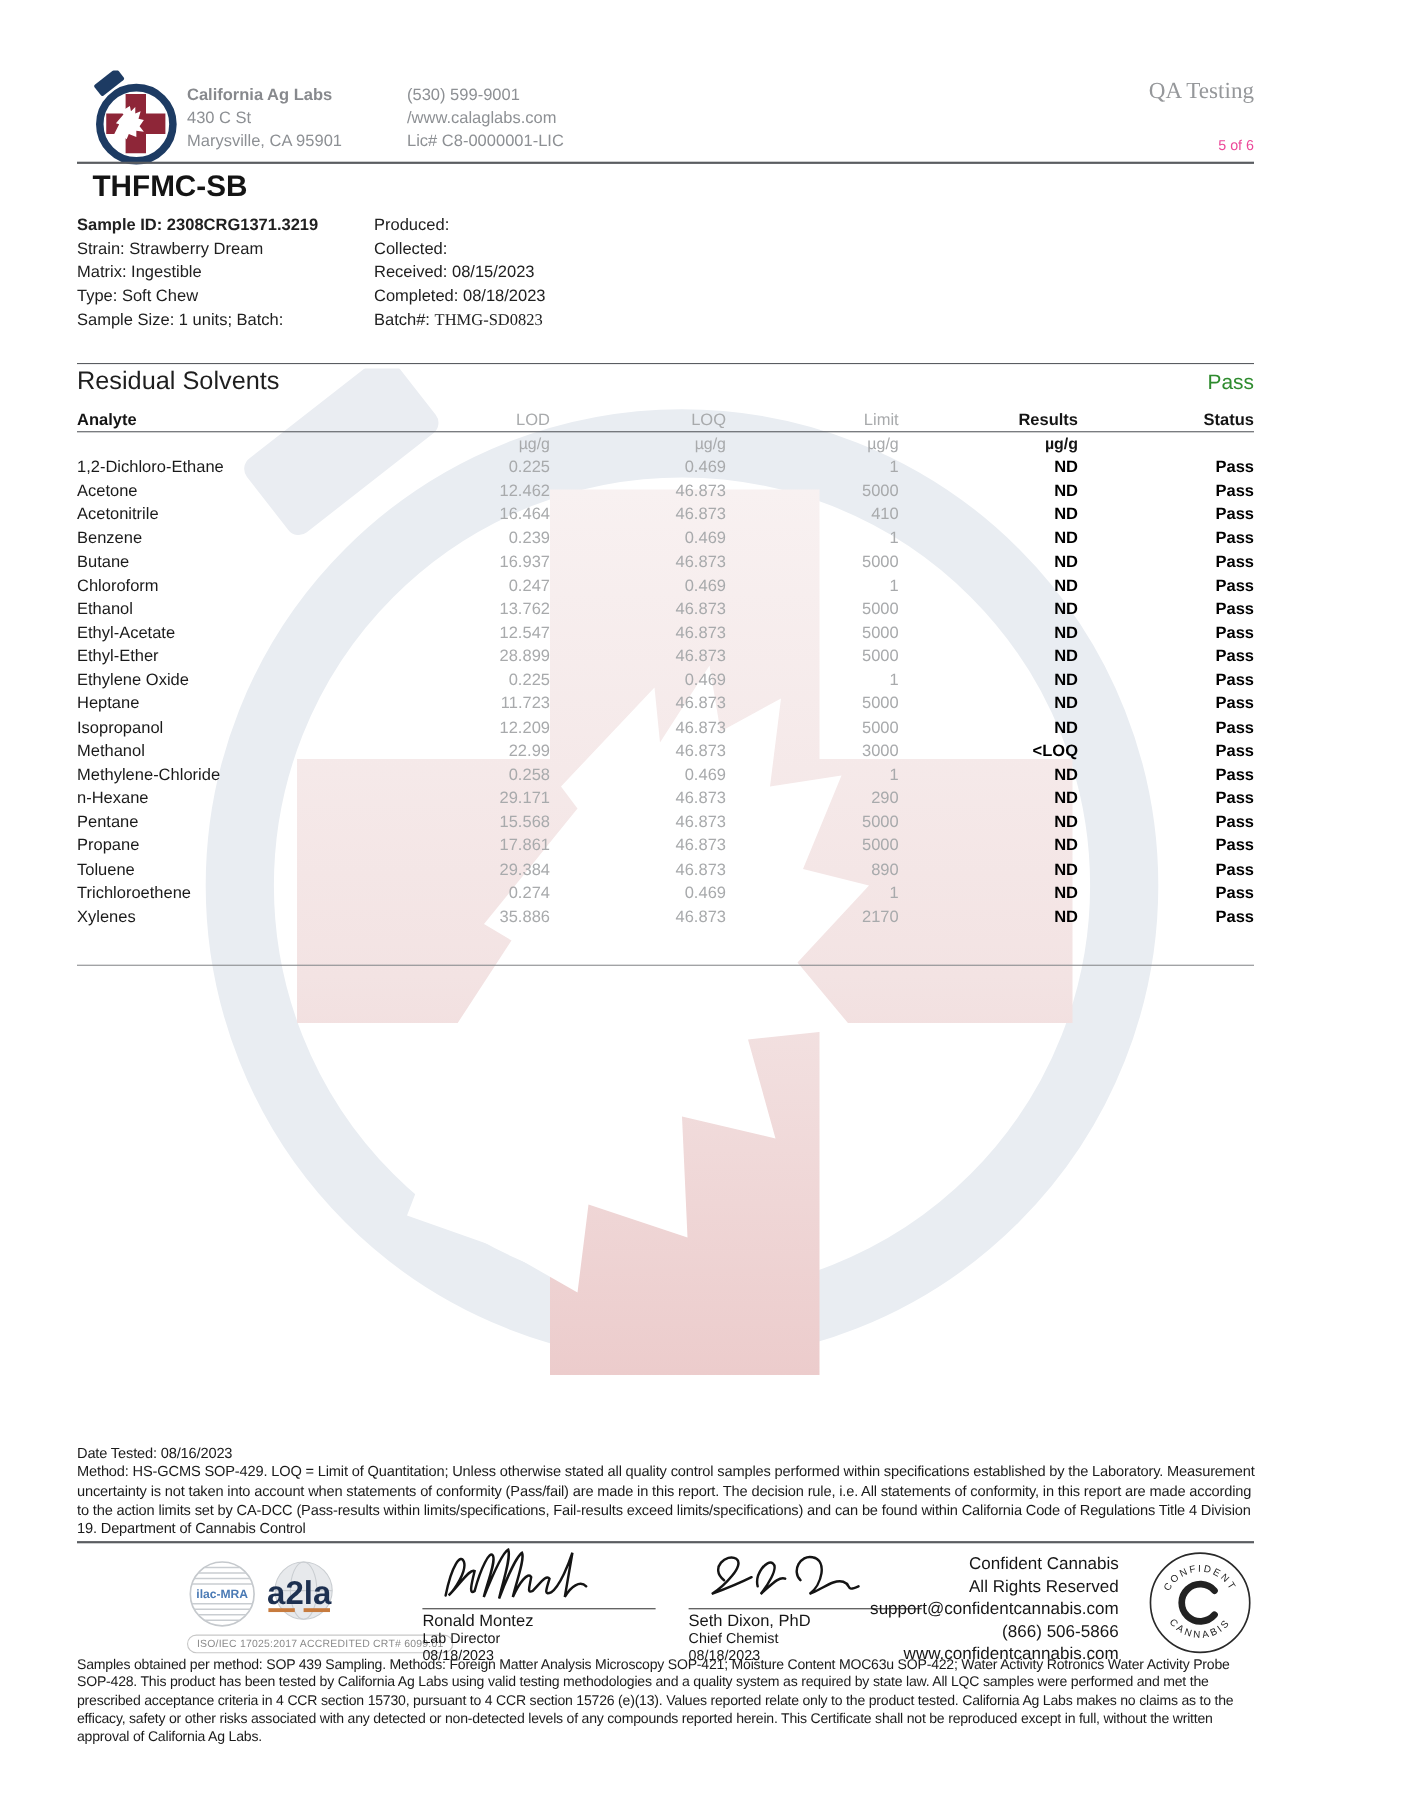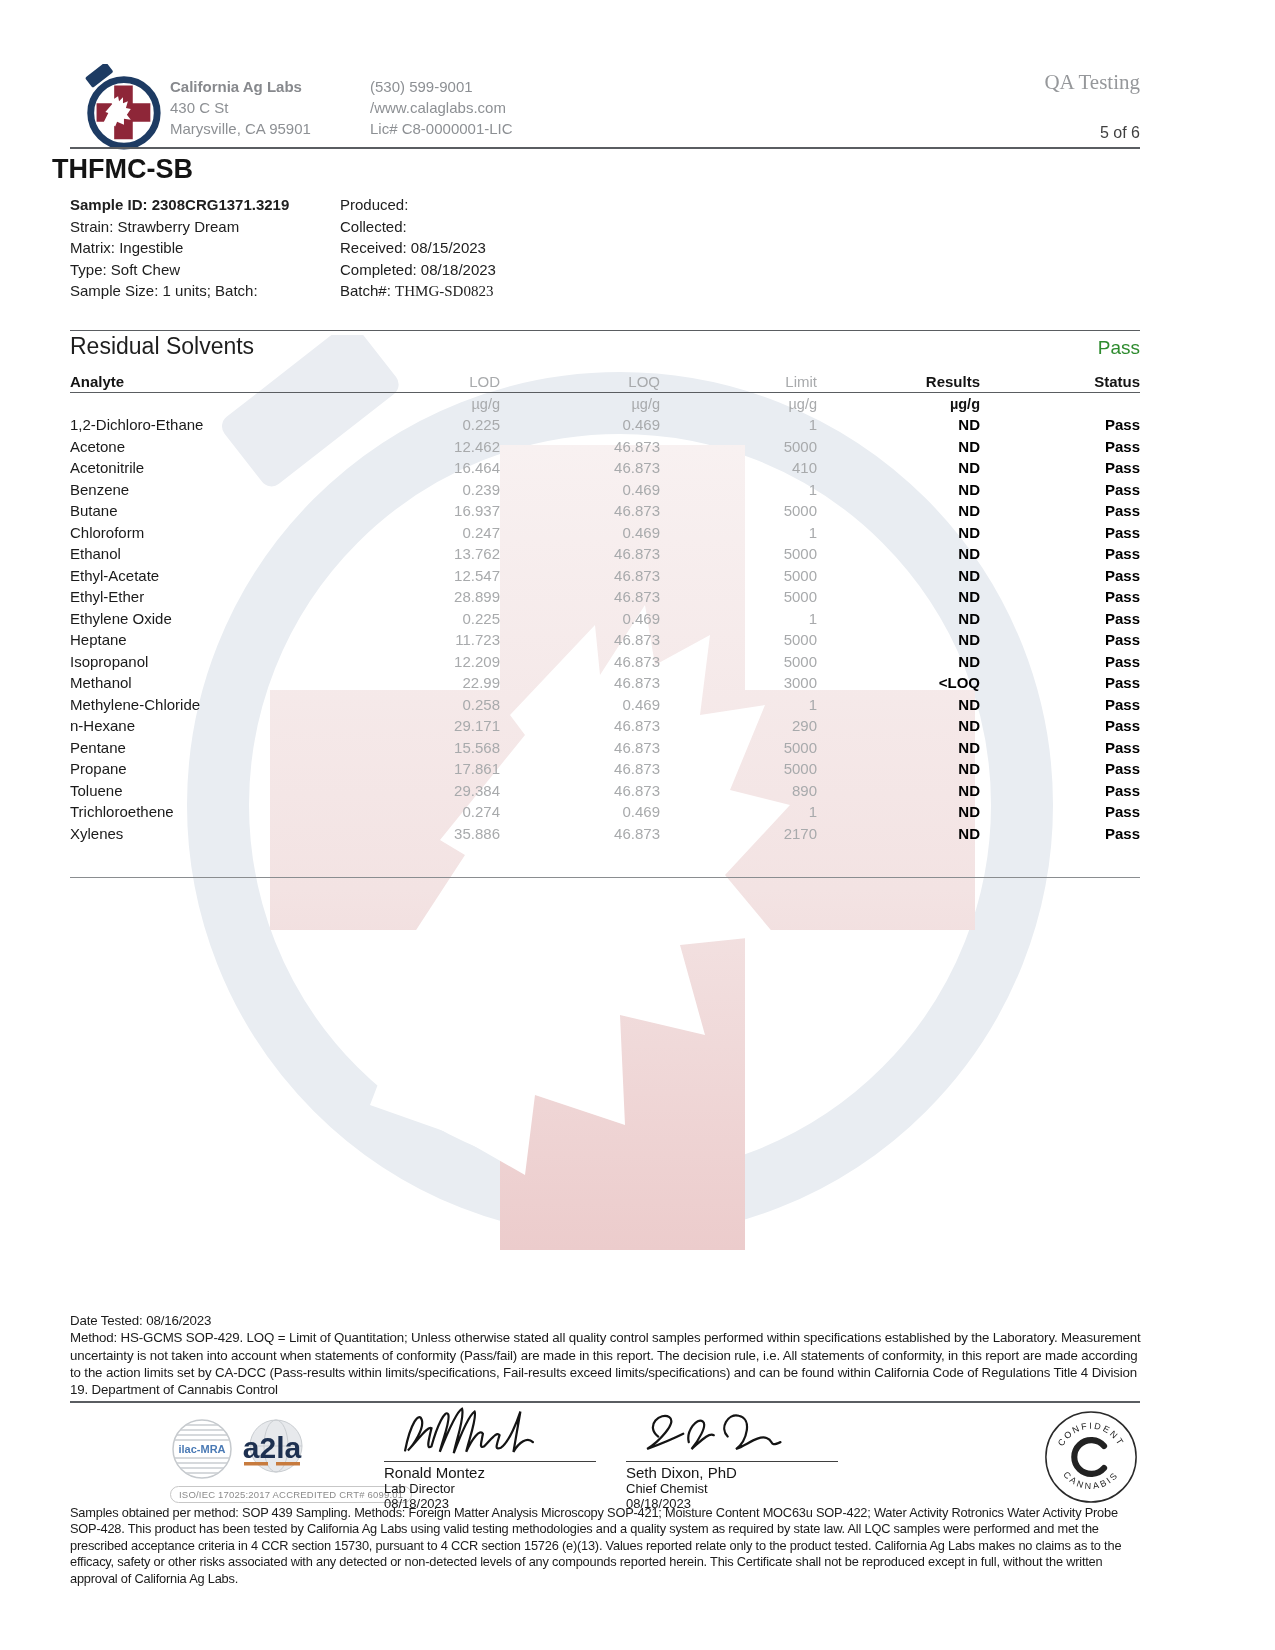"5 of 6" .page-num { color: #404040 -> #ec4899; font-size: 16px -> 13px }
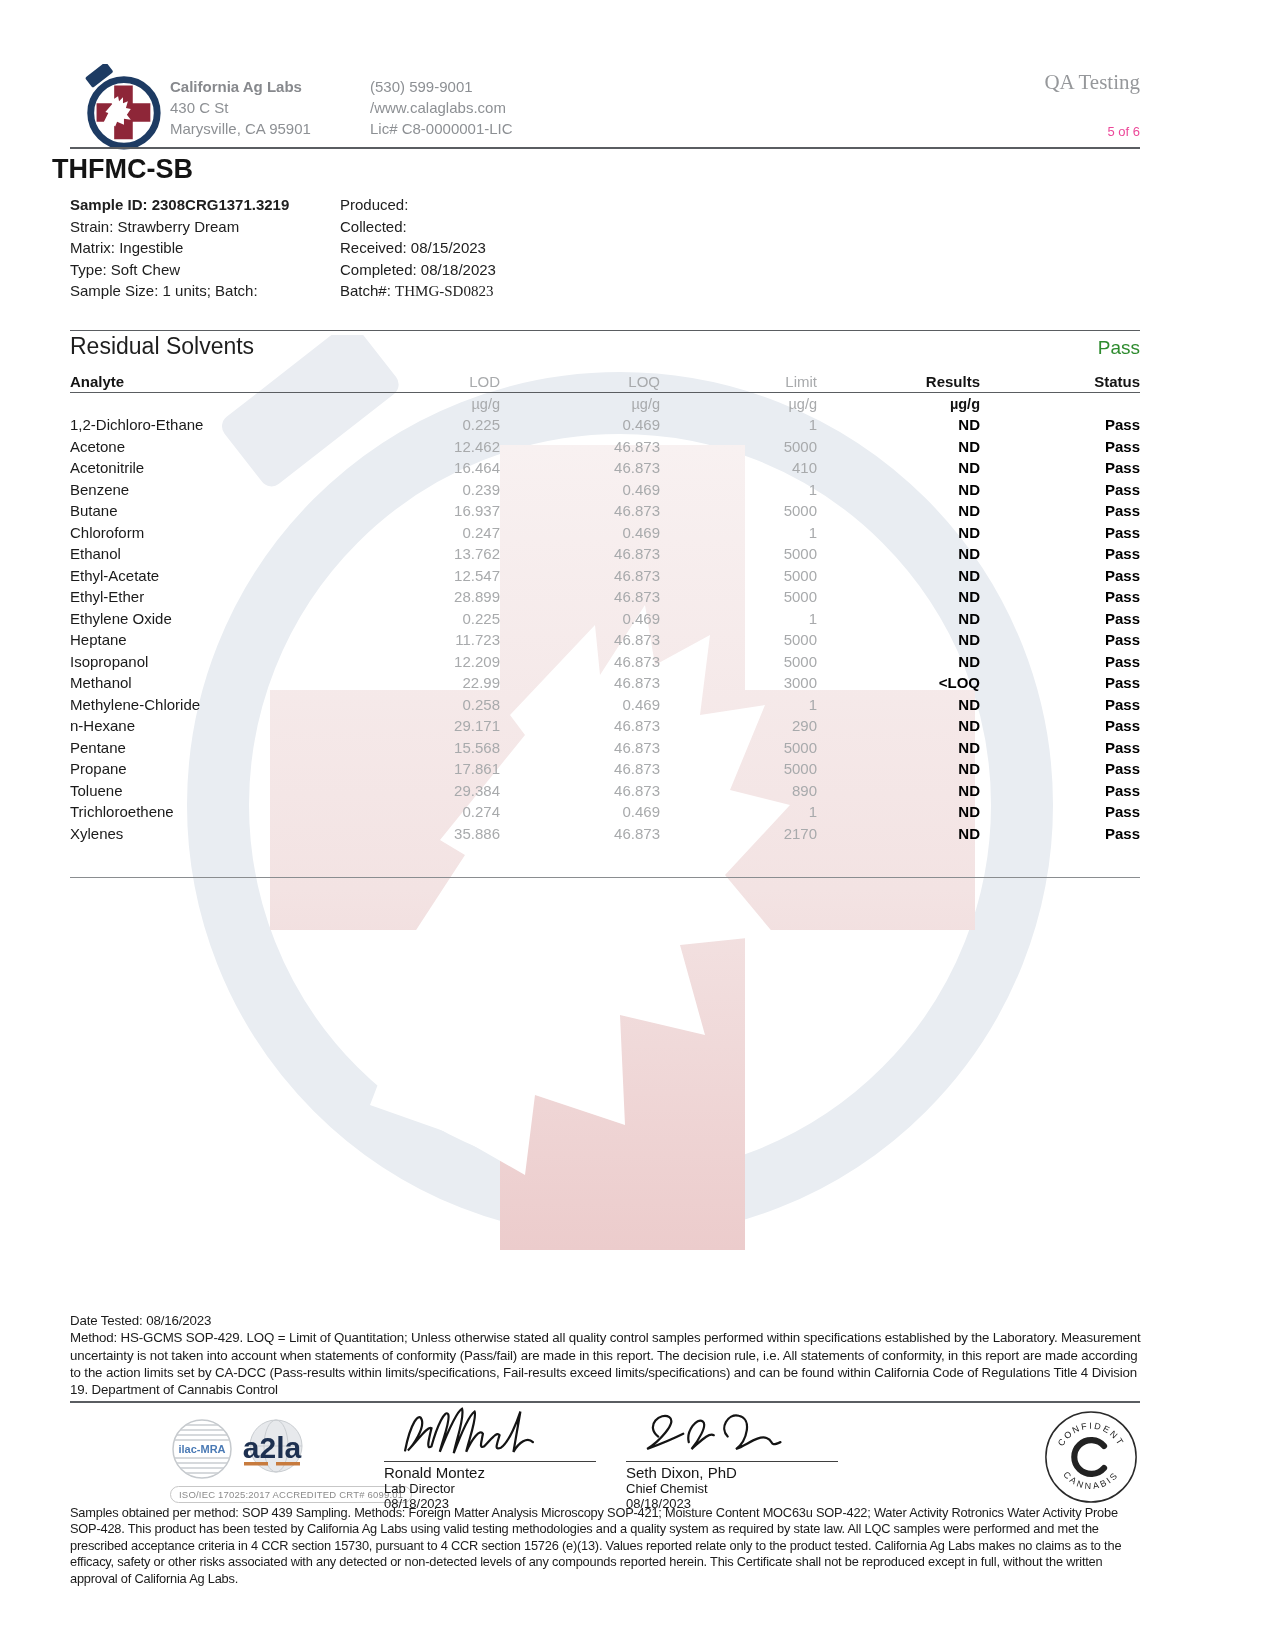"THFMC-SB" .title { left: 52px -> 84px }
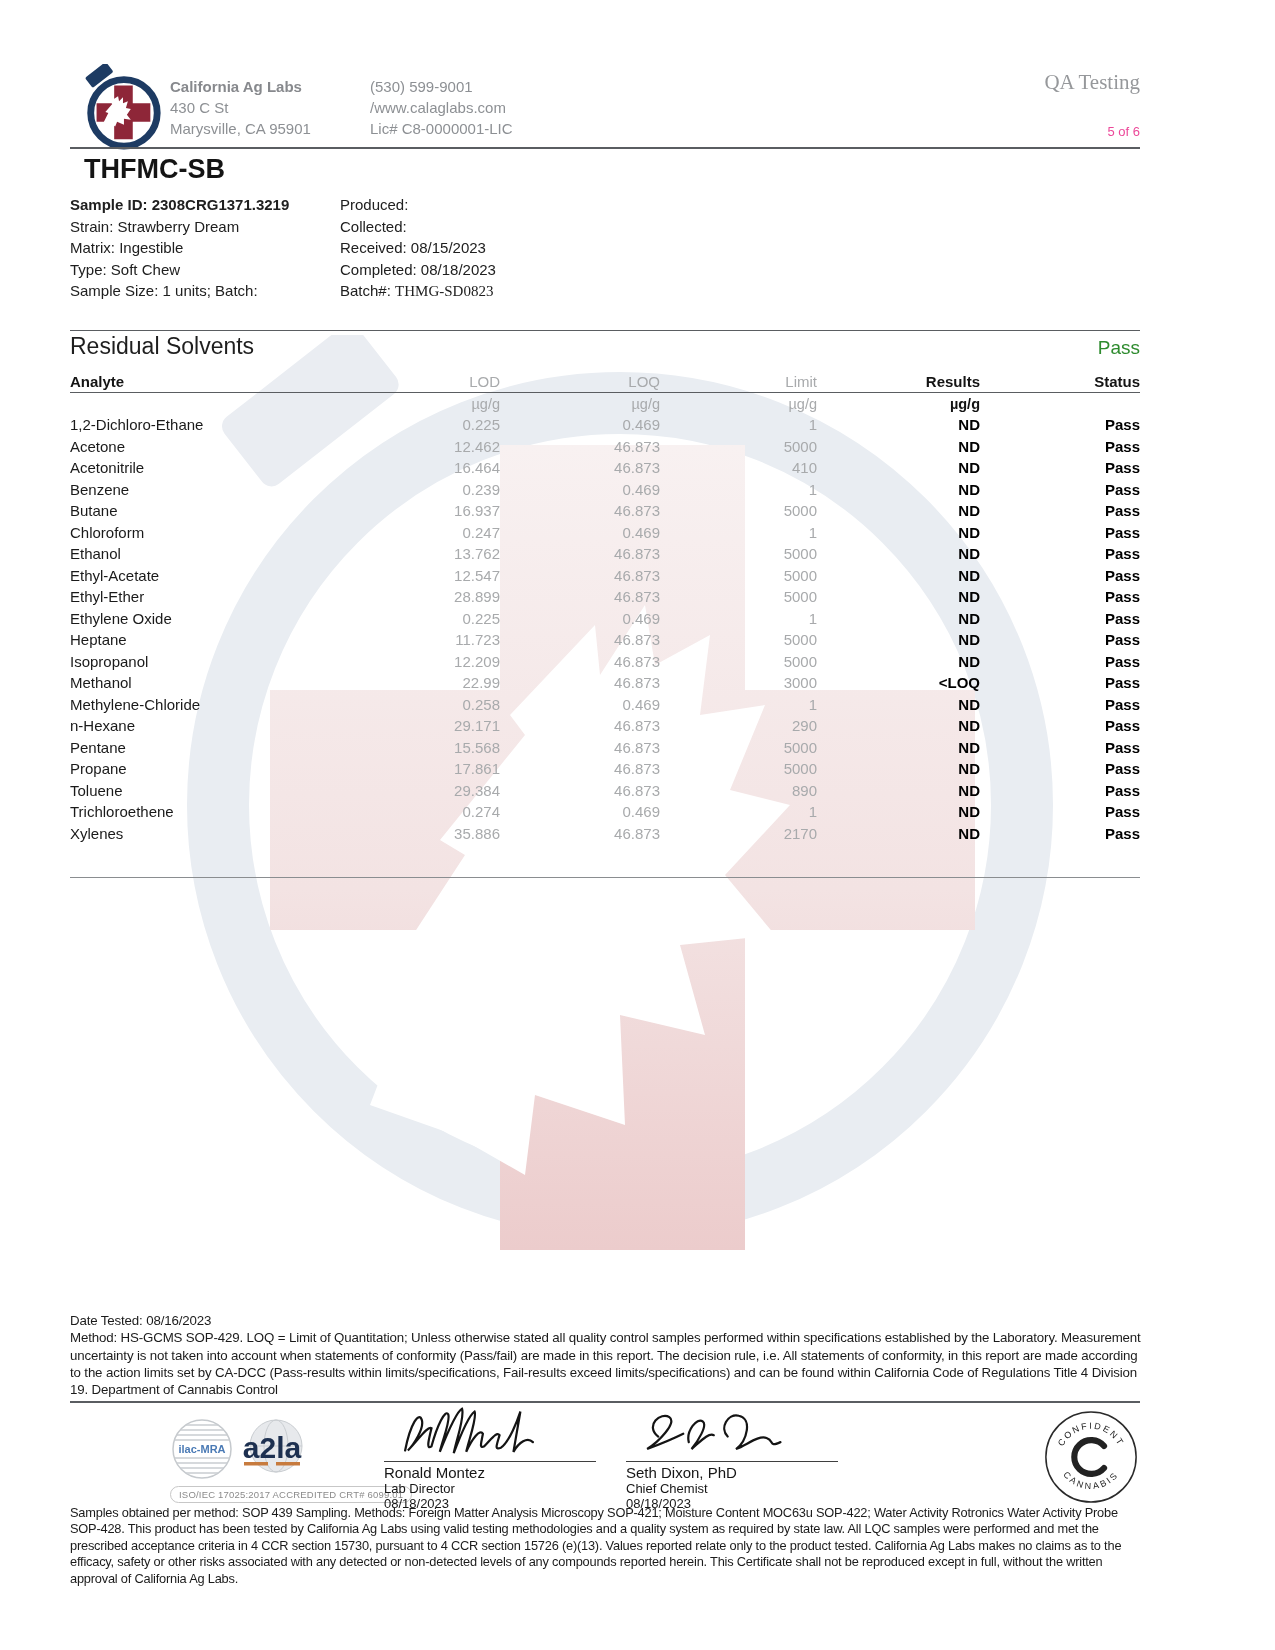"Confident Cannabis" div.abs { html: none -> <div> <div>Confident Cannabis</div> <div>All Rights Reserved</div> <div>support@confidentcannabis.com</div> <div>(866) 506-5866</div> <div>www.confidentcannabis.com</div> </div> }
